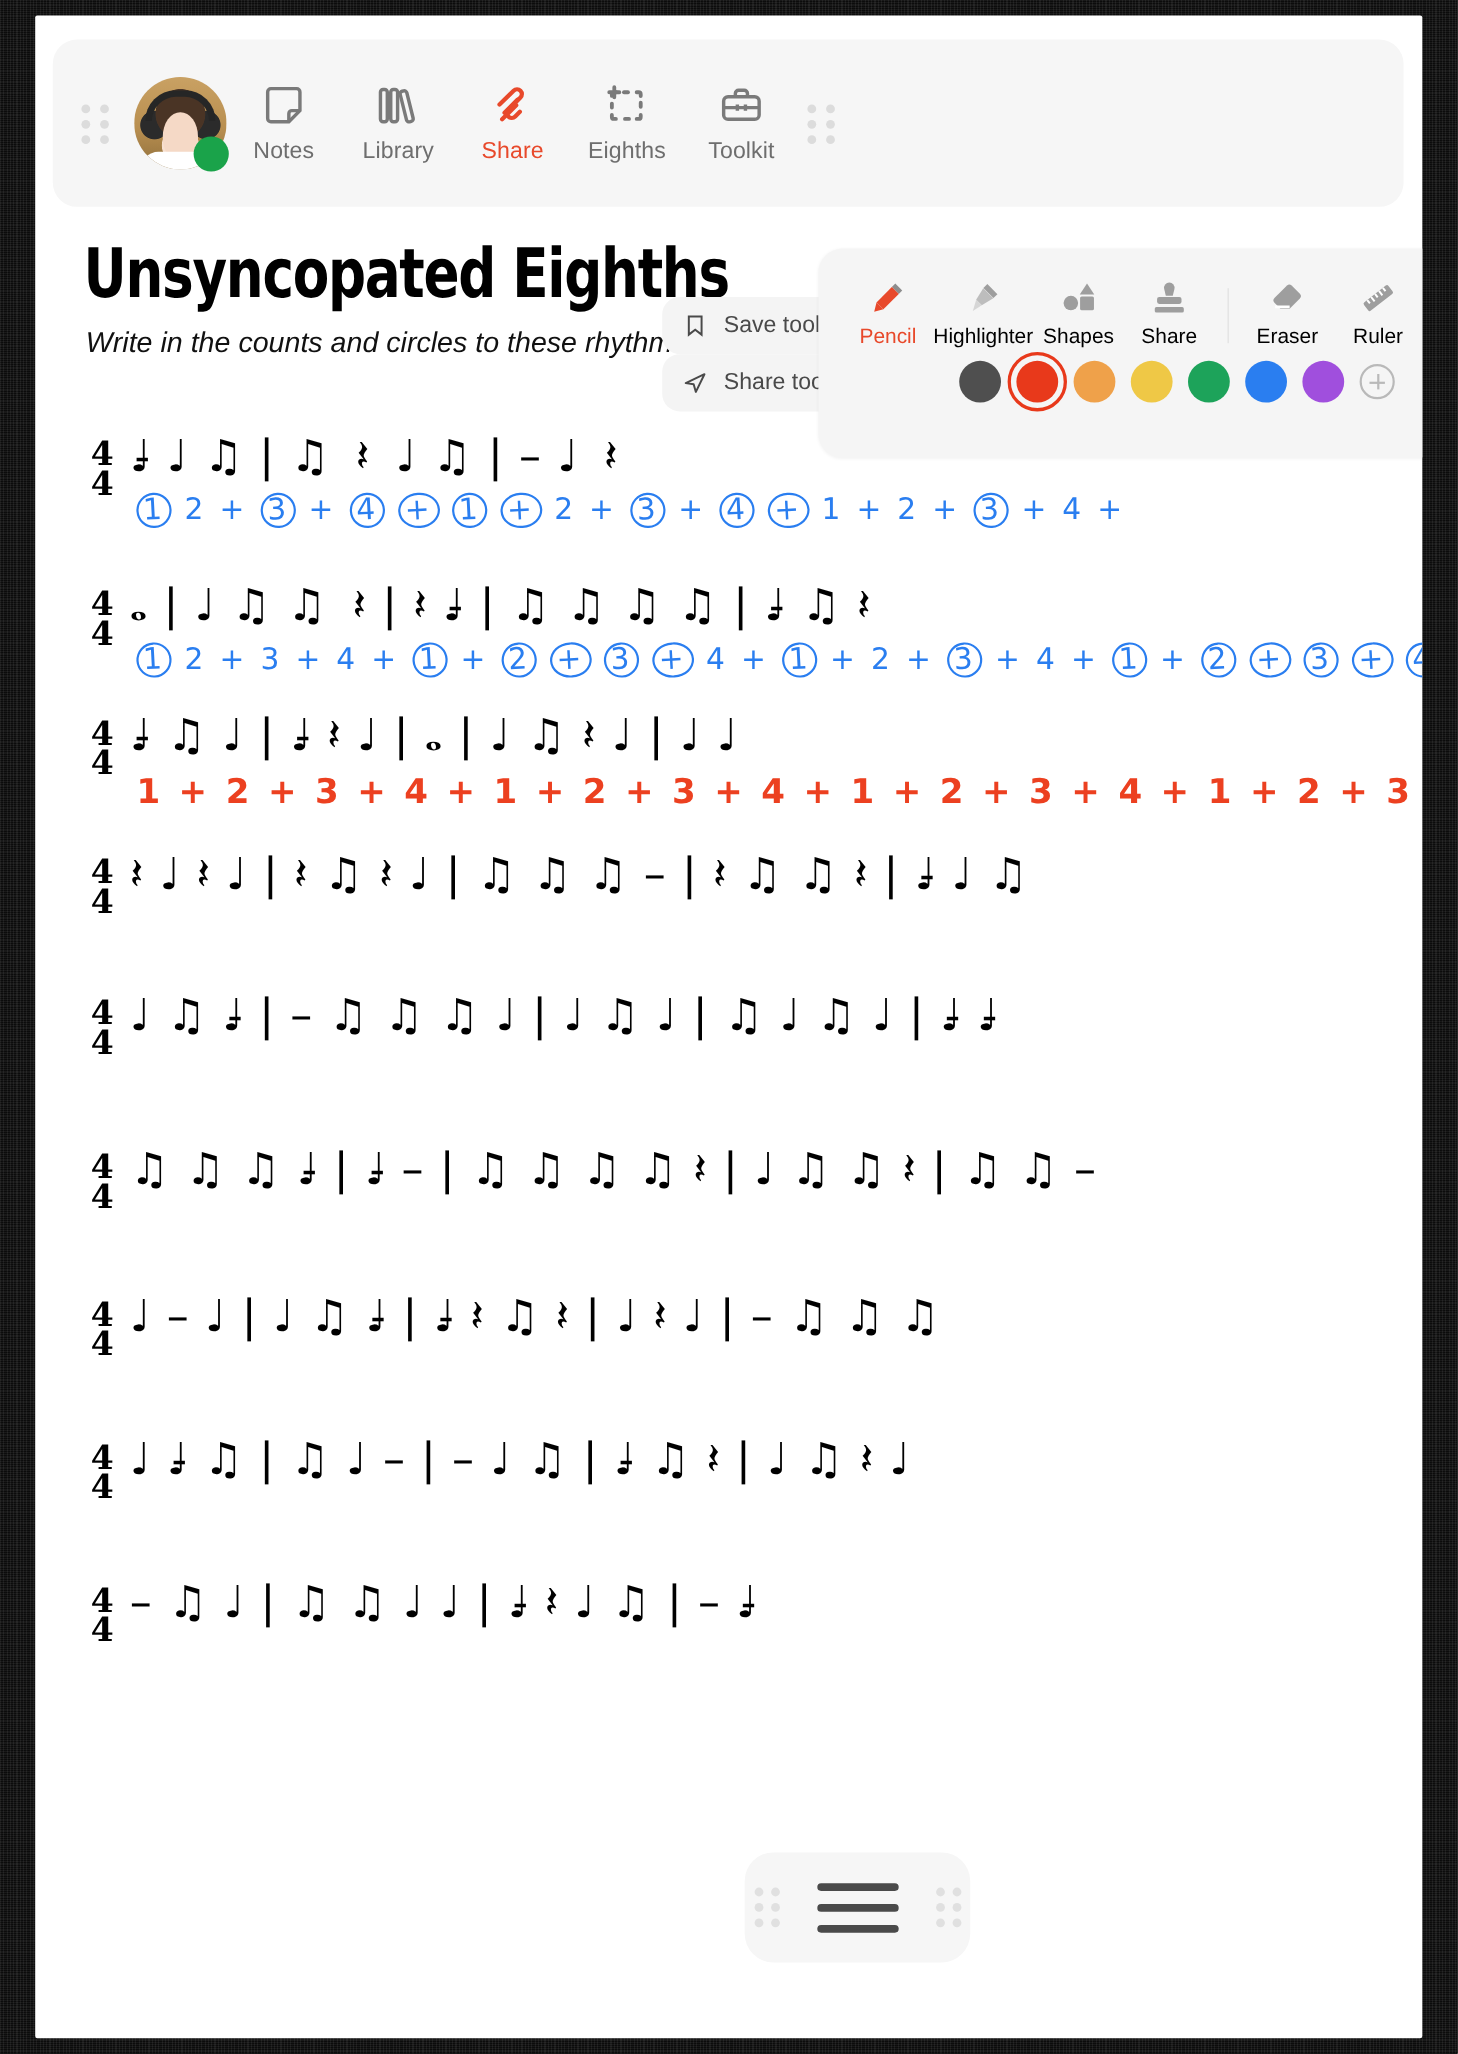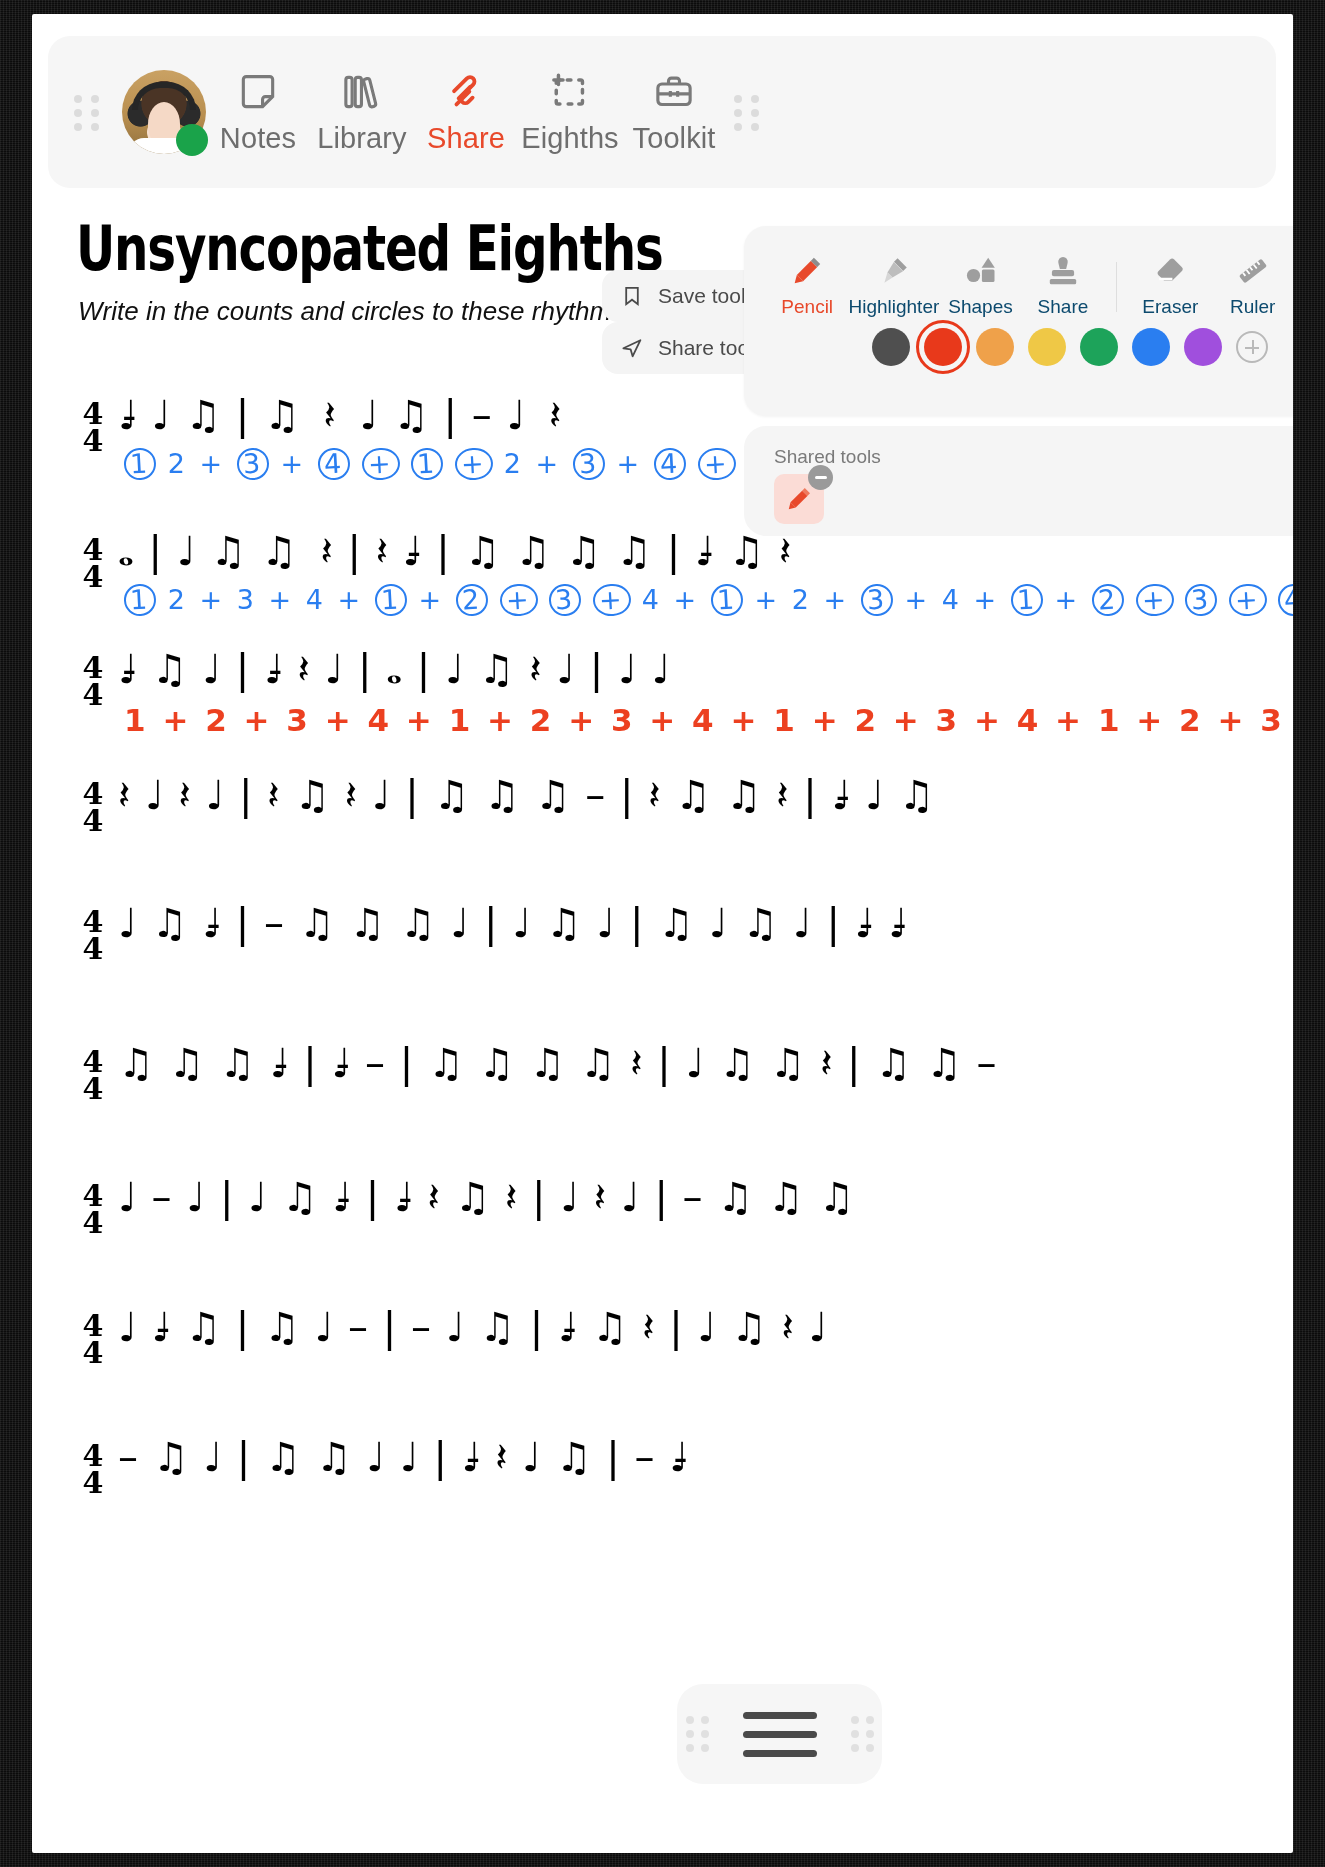"Notes" .tb-item .lbl { font-size: 29px -> 21px }
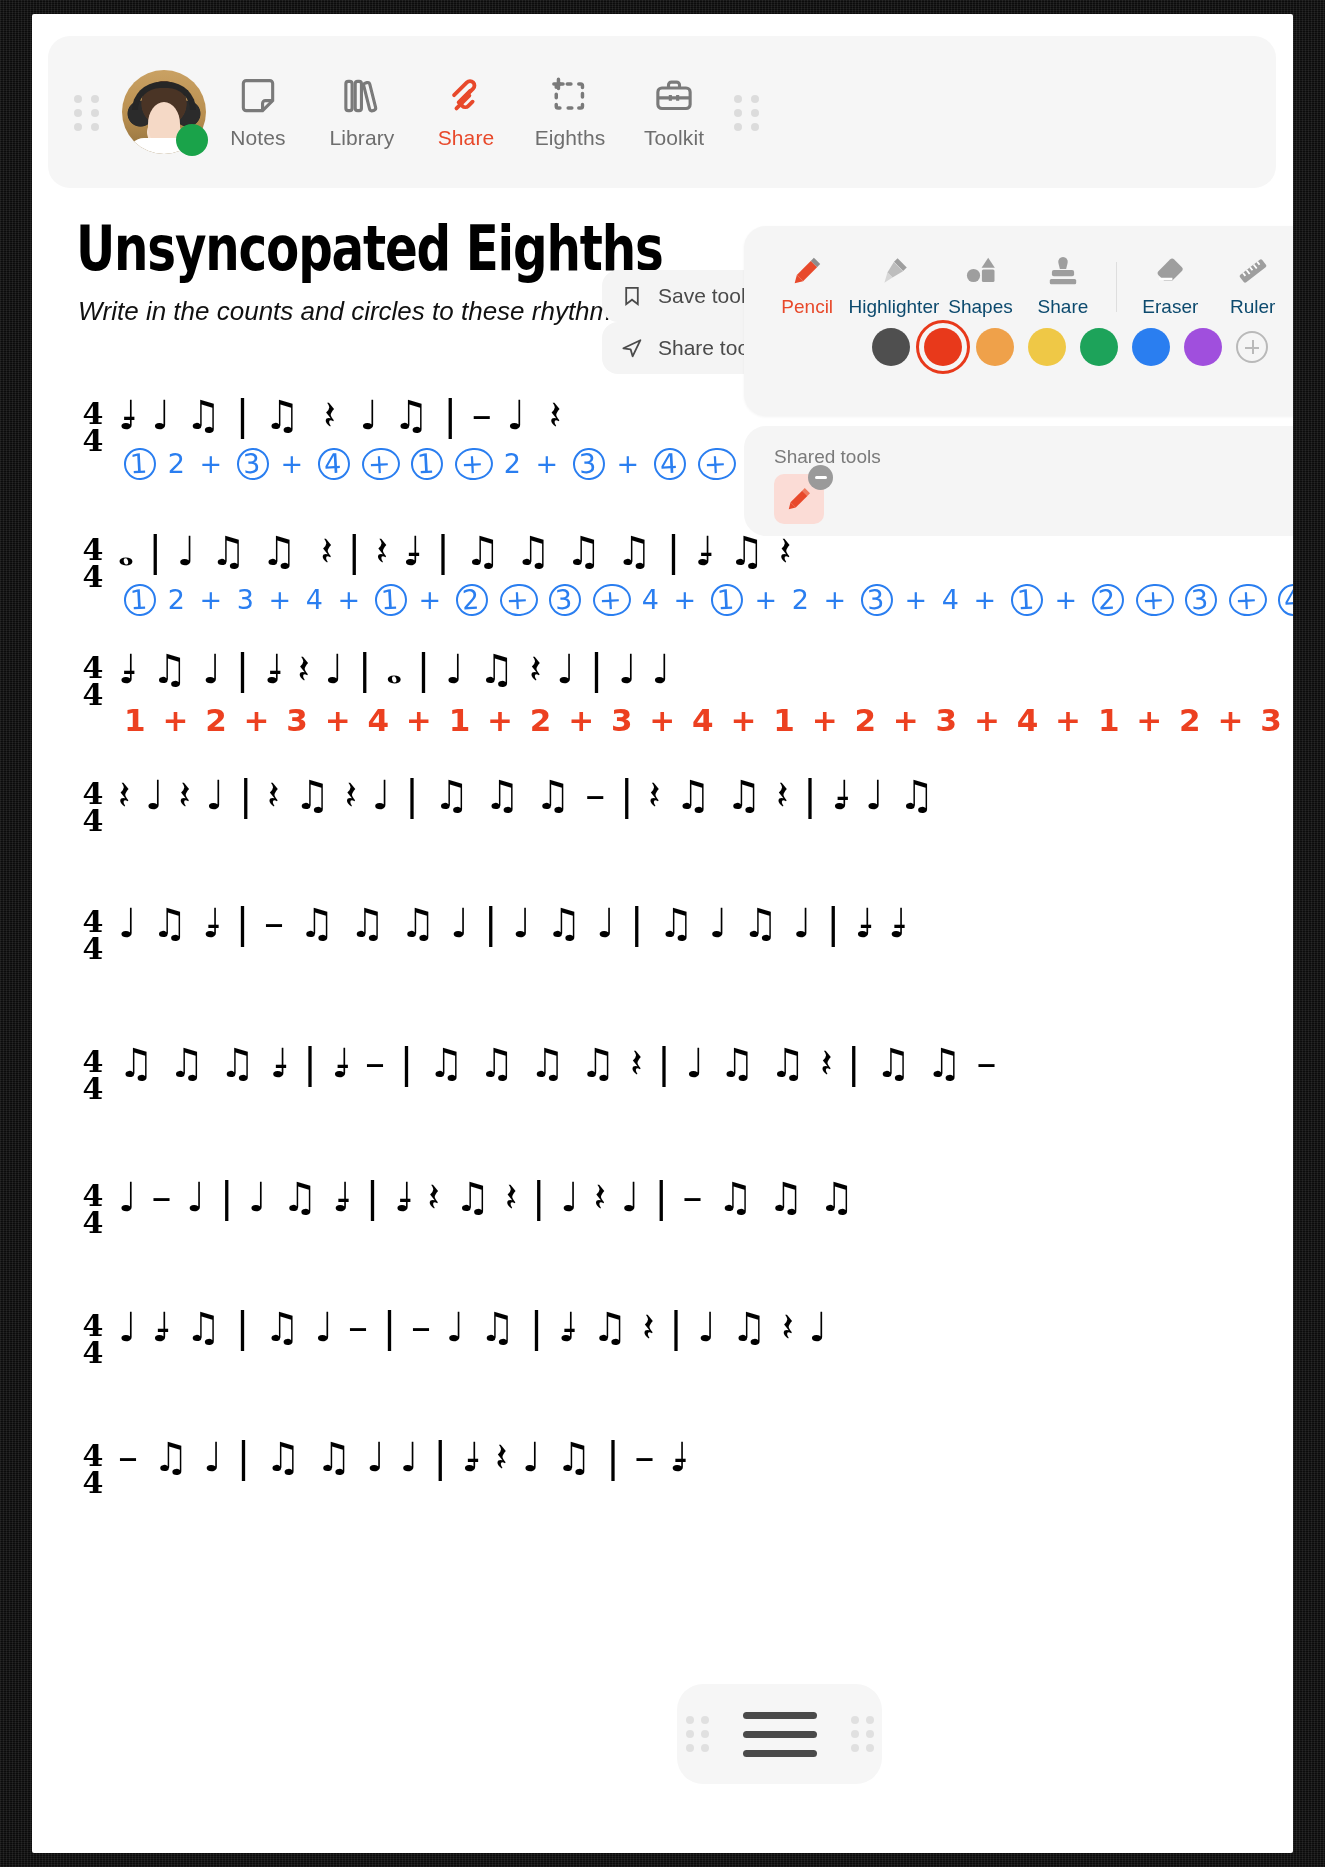"Highlighter" .tool .tlbl { color: #0c4a6e -> #000000 }
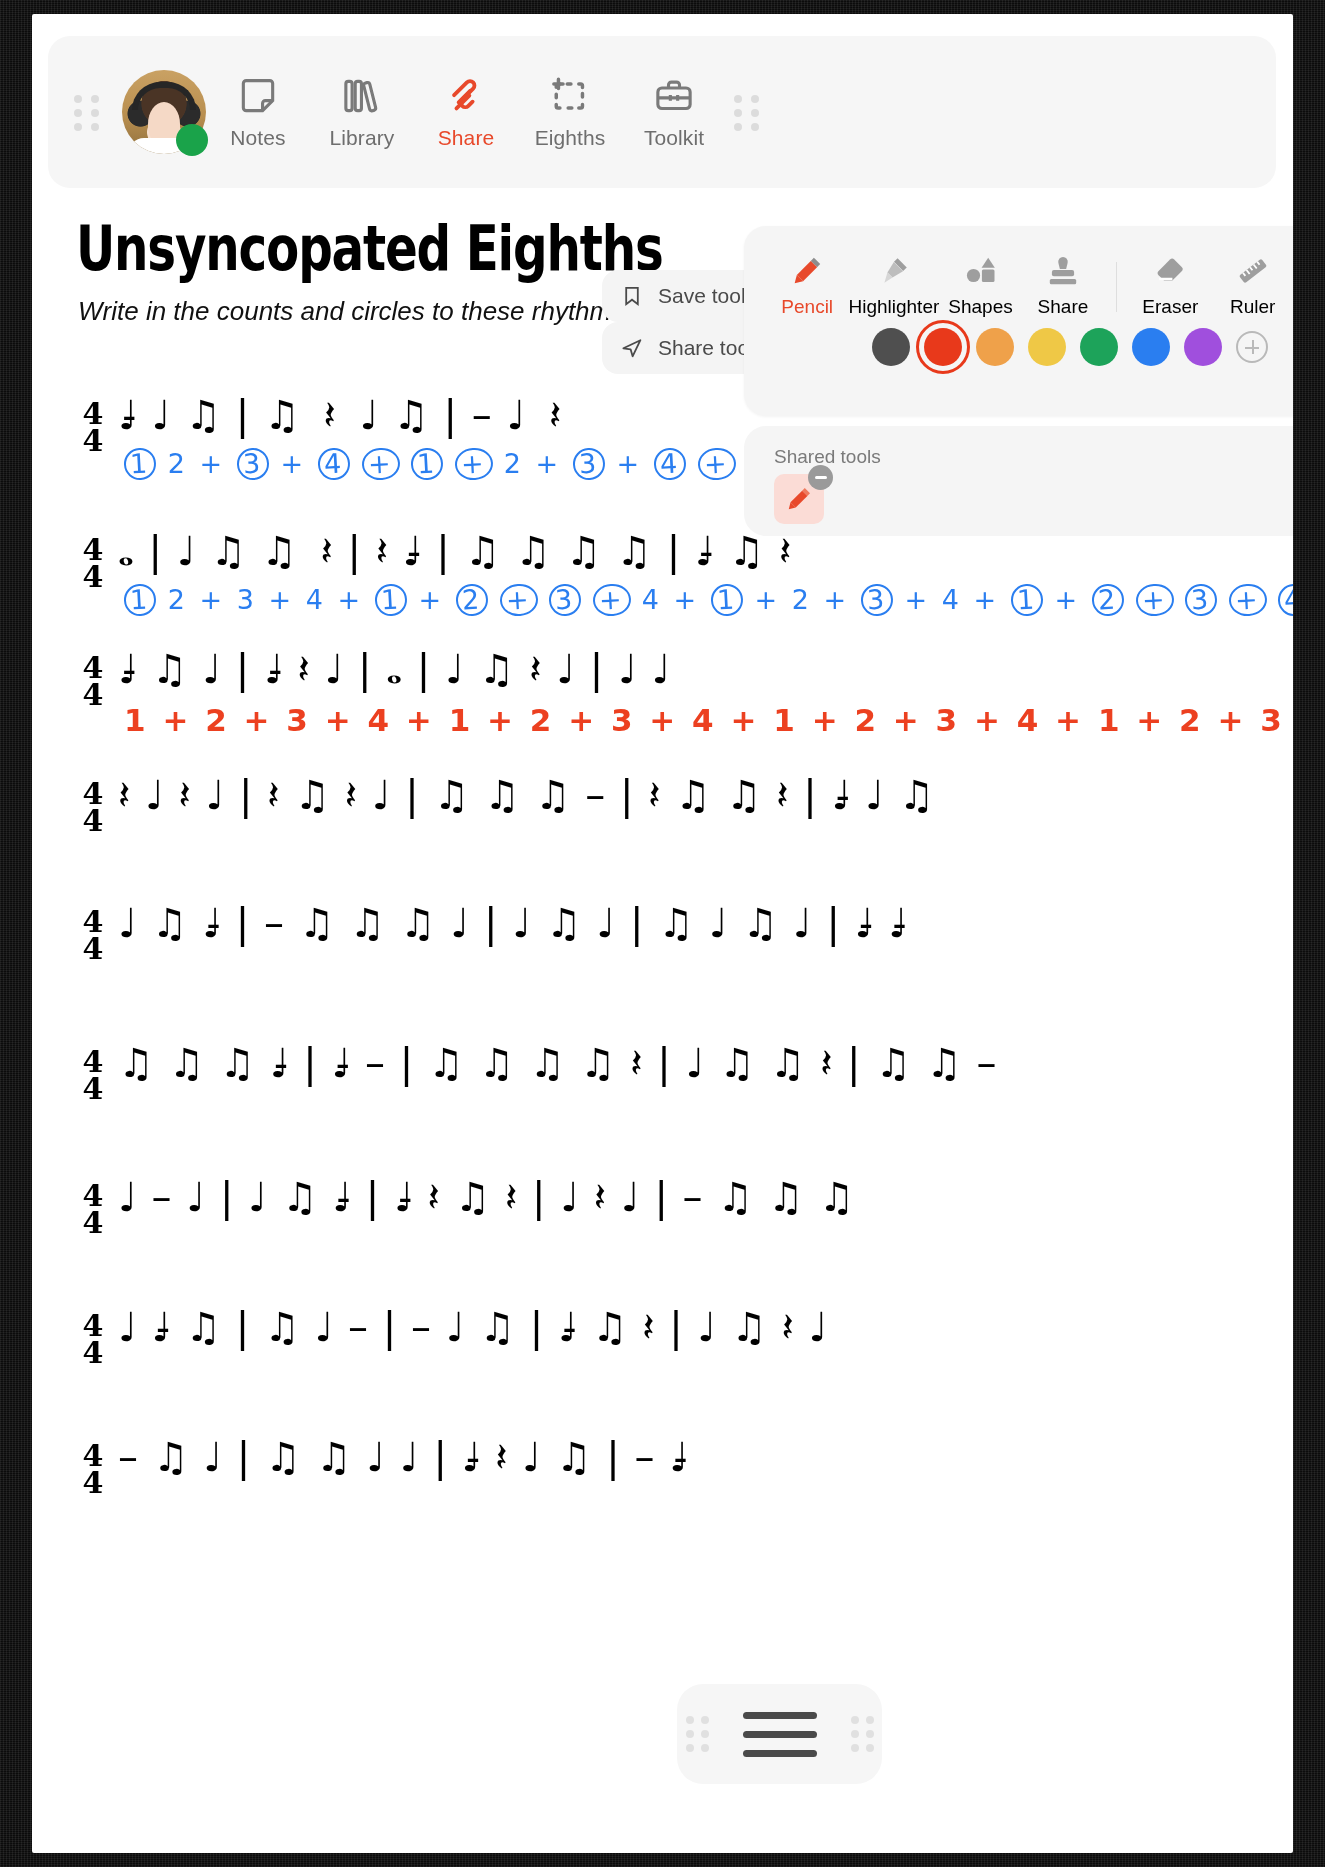"Shared tools" div.shared-panel { html: <div> <div>Shared tools</div> <div> <svg> <path></path> <path></path> <path></path> </svg> <span> <i></i> </span> </div> </div> -> none }
